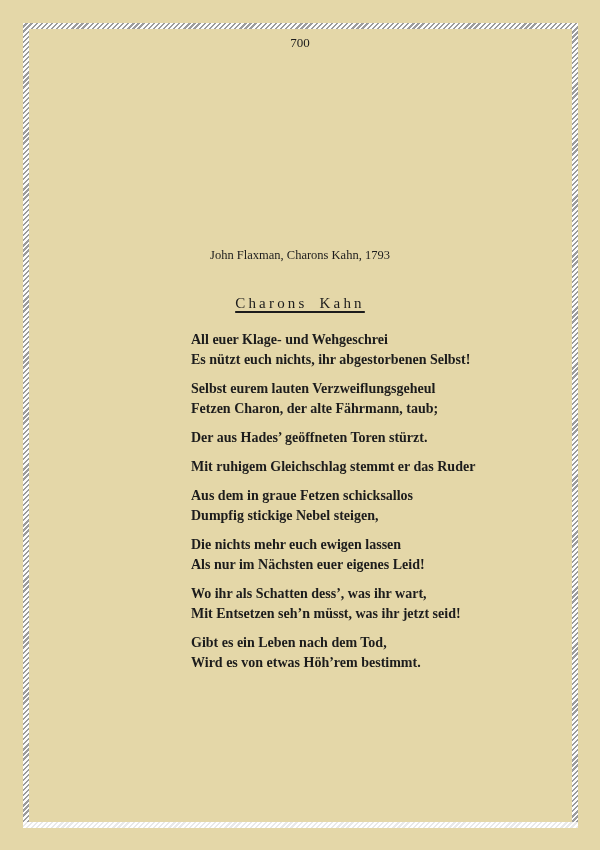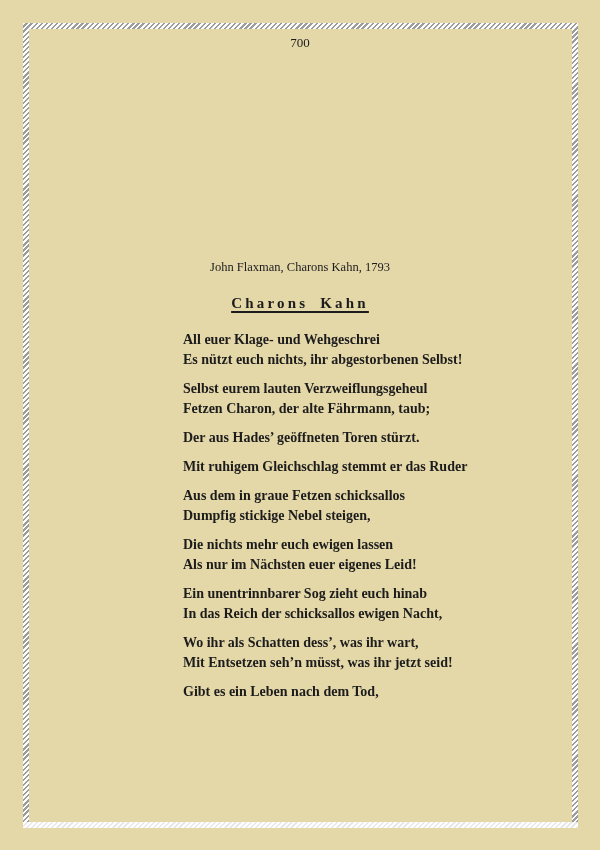"John Flaxman, Charons Kahn, 1793" .caption { margin-top: 12px -> none }
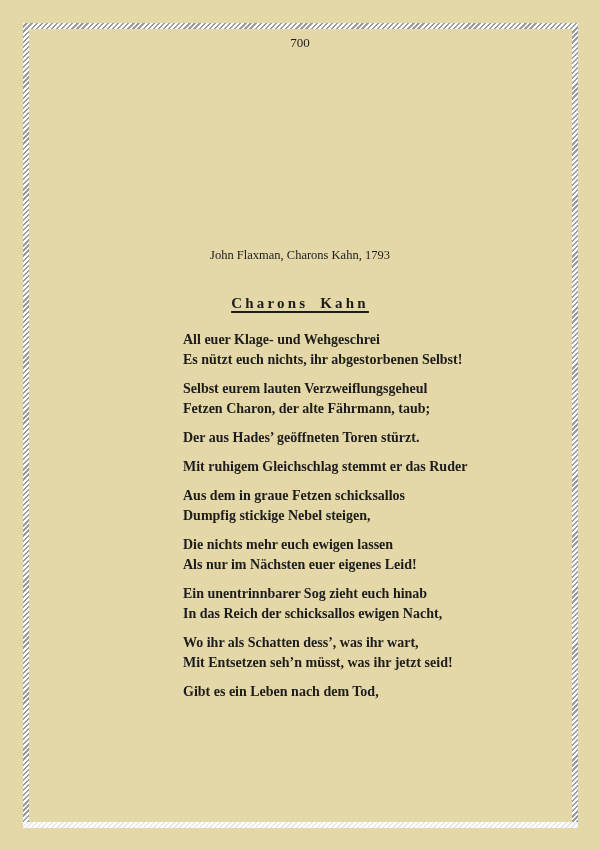"Charons Kahn" .poem-title { font-weight: bold -> normal }
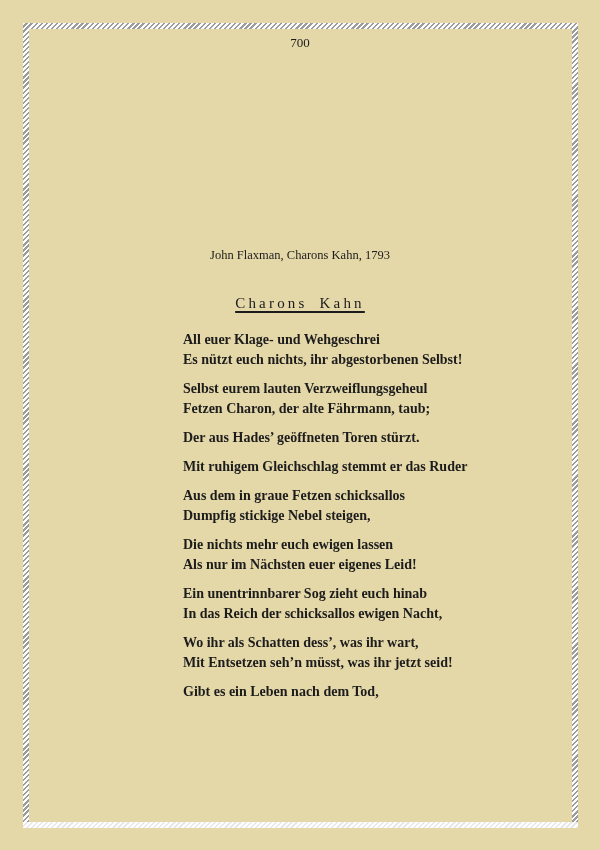"All euer Klage- und Wehgeschrei" .stanza { margin: 0 0 9px 4px -> 0 0 9px 12px }
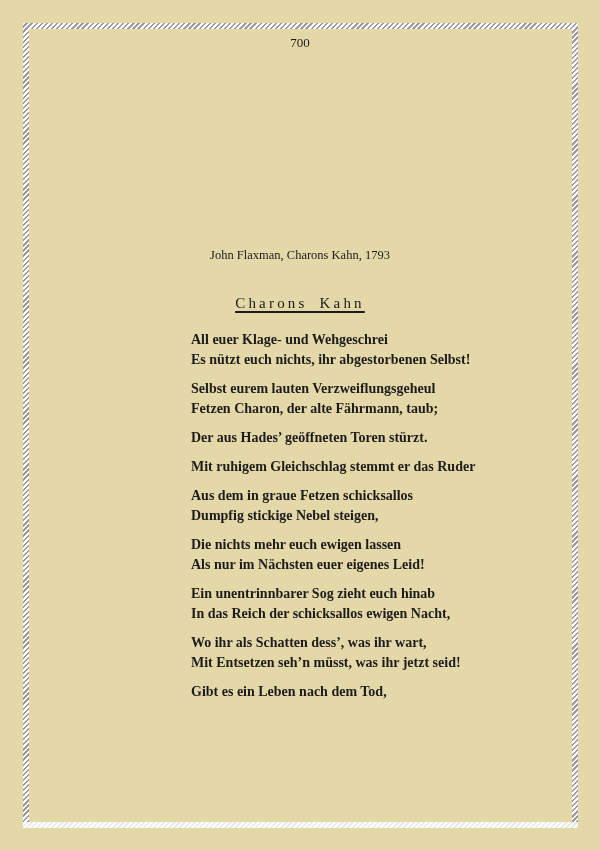"Ein unentrinnbarer Sog zieht euch" div.stanza { html: <div> <div>Ein unentrinnbarer Sog zieht euch hinab</div> <div>In das Reich der schicksallos ewigen Nacht,</div> </div> -> none }
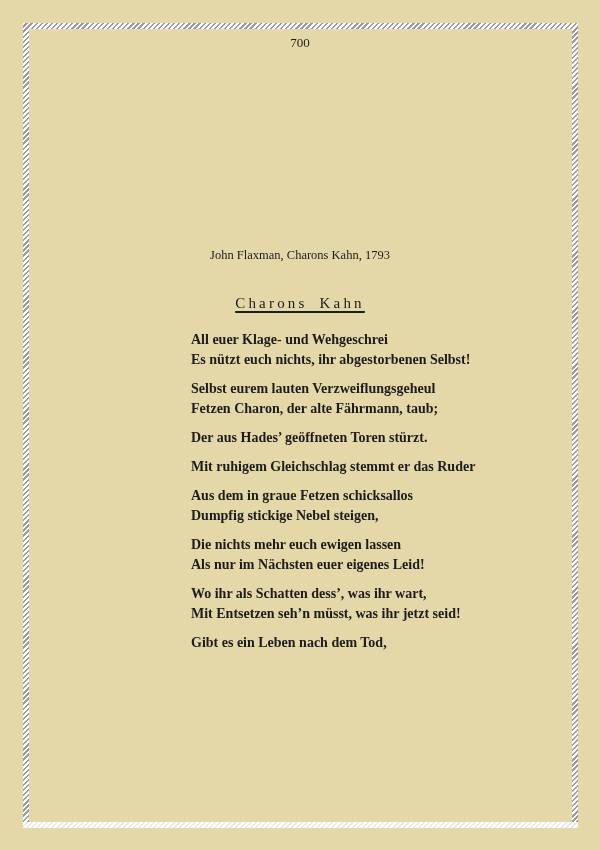"Wird es von etwas Höh’rem" div.poem-line { html: none -> <div>Wird es von etwas Höh’rem bestimmt.</div> }
